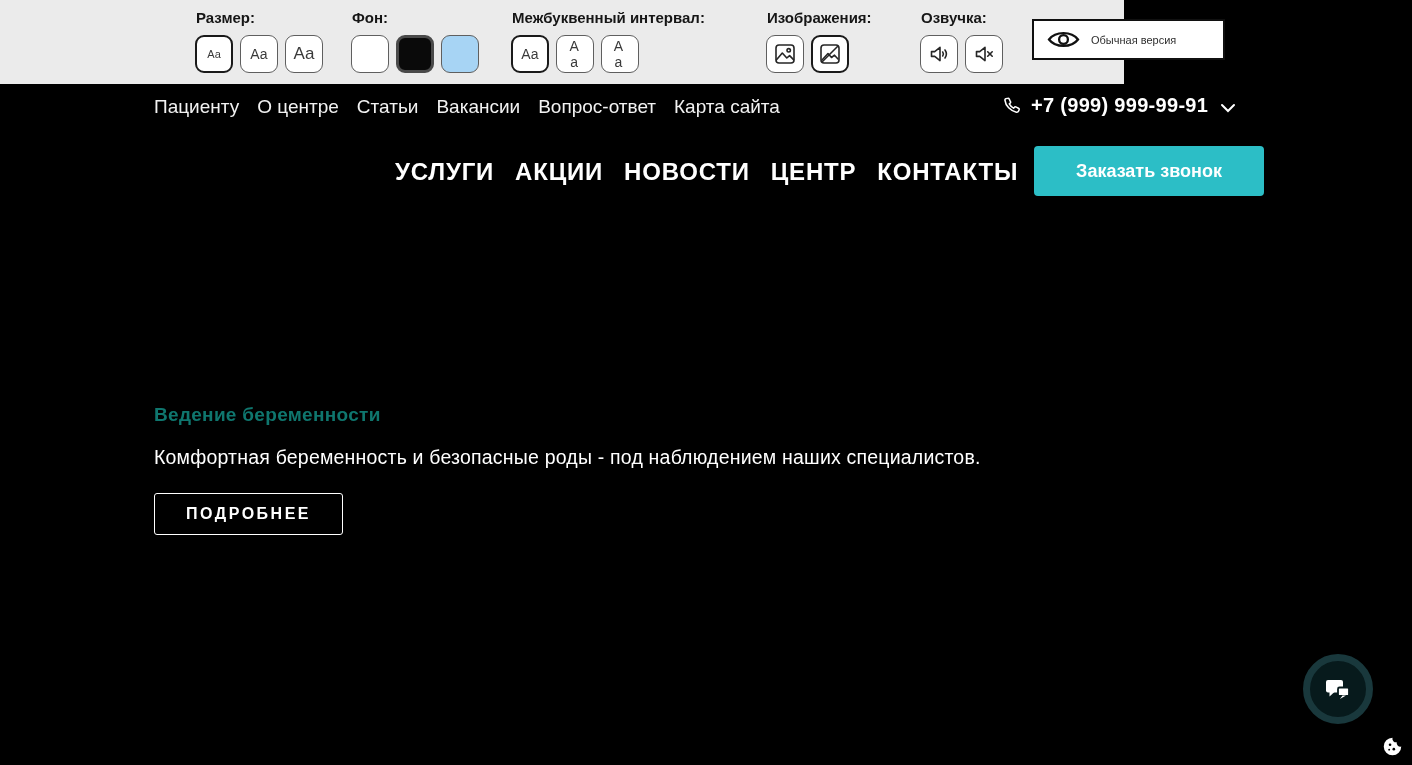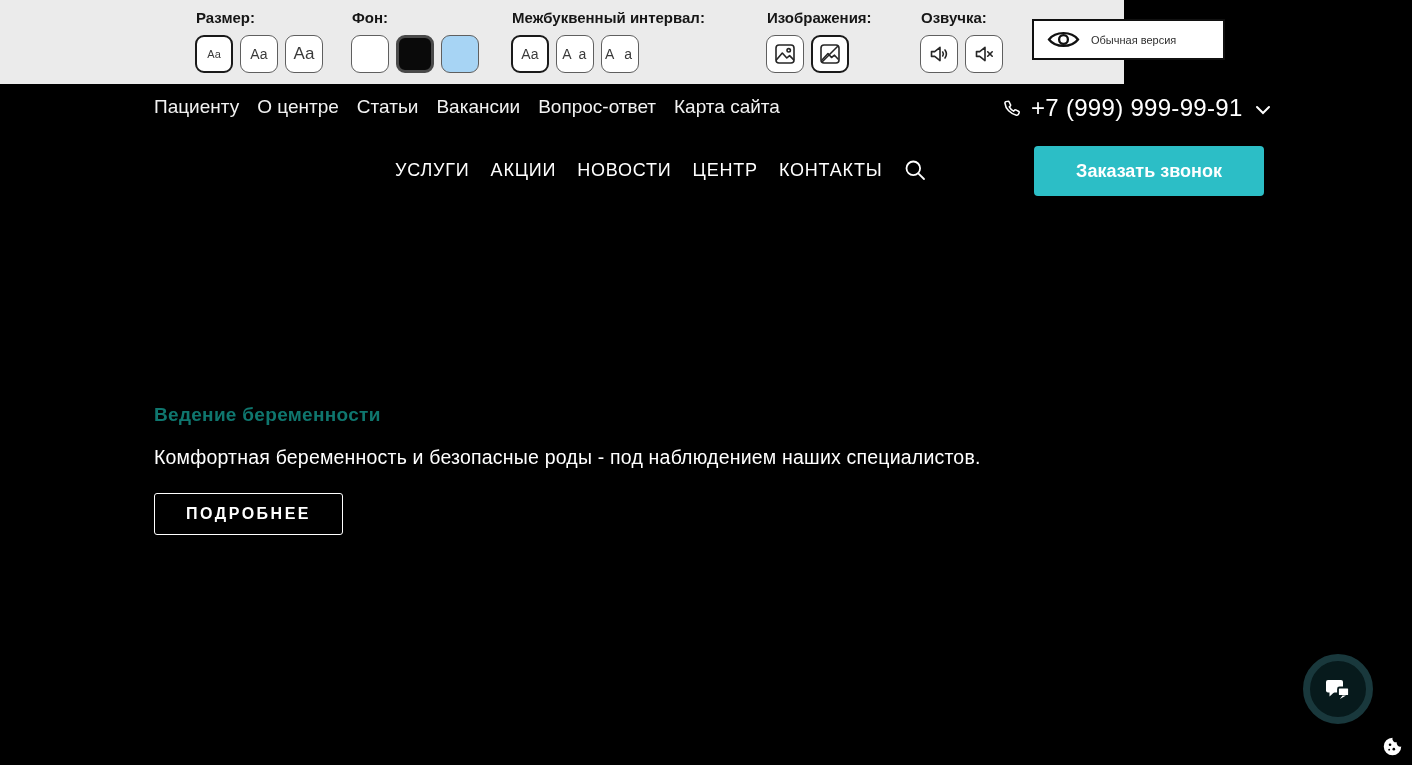"Аа" .acc-btn { padding: 0 -> 8px }
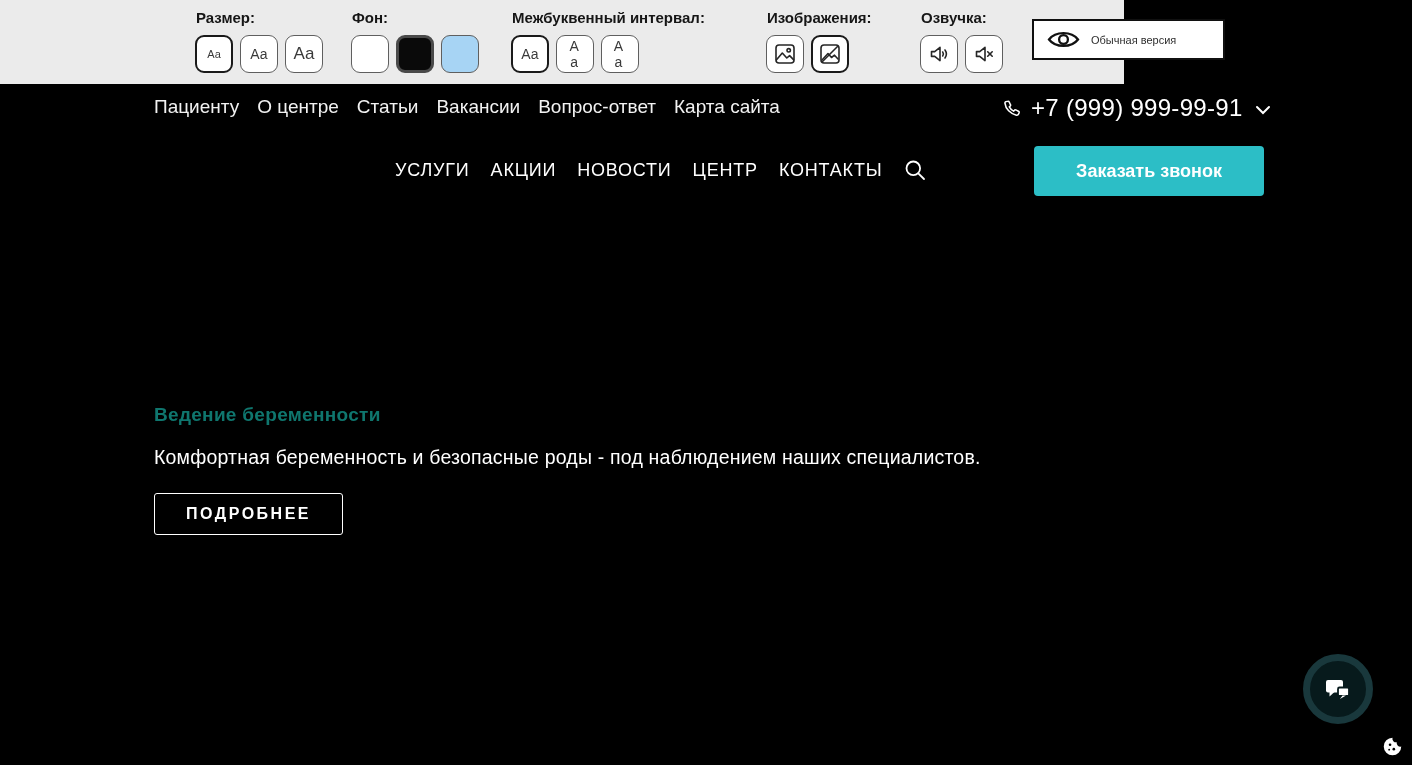"+7 (999) 999-99-91" .phone-number { font-size: 24px -> 20px; font-weight: 400 -> 700 }
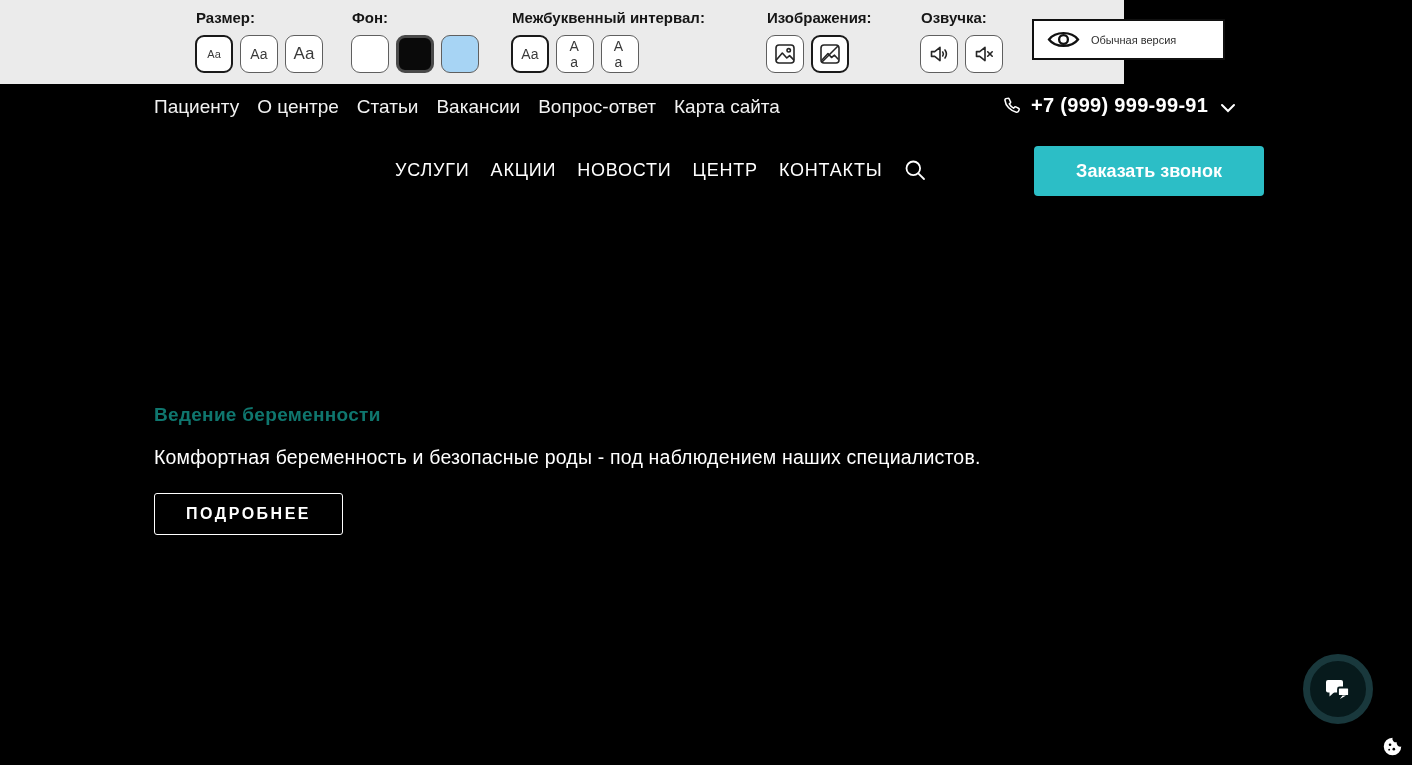"УСЛУГИ" .main-nav a { font-size: 18px -> 24px; font-weight: 400 -> 700 }
